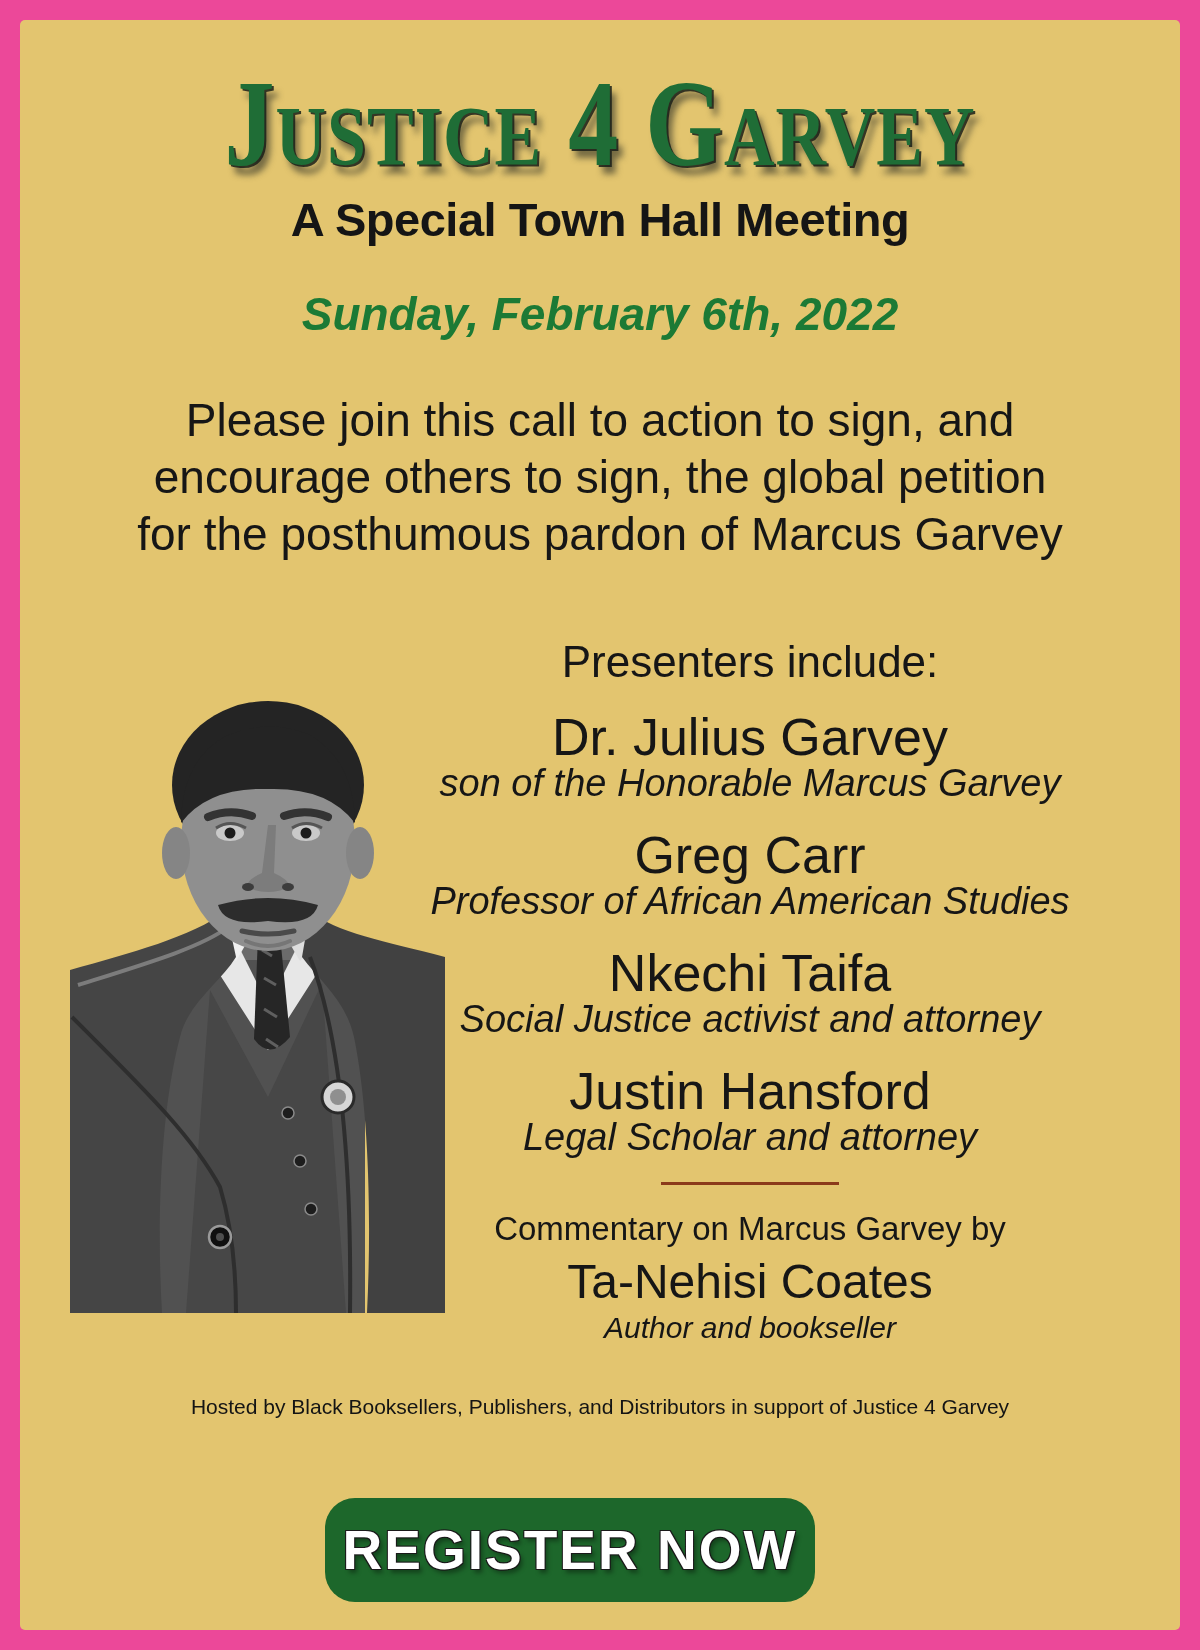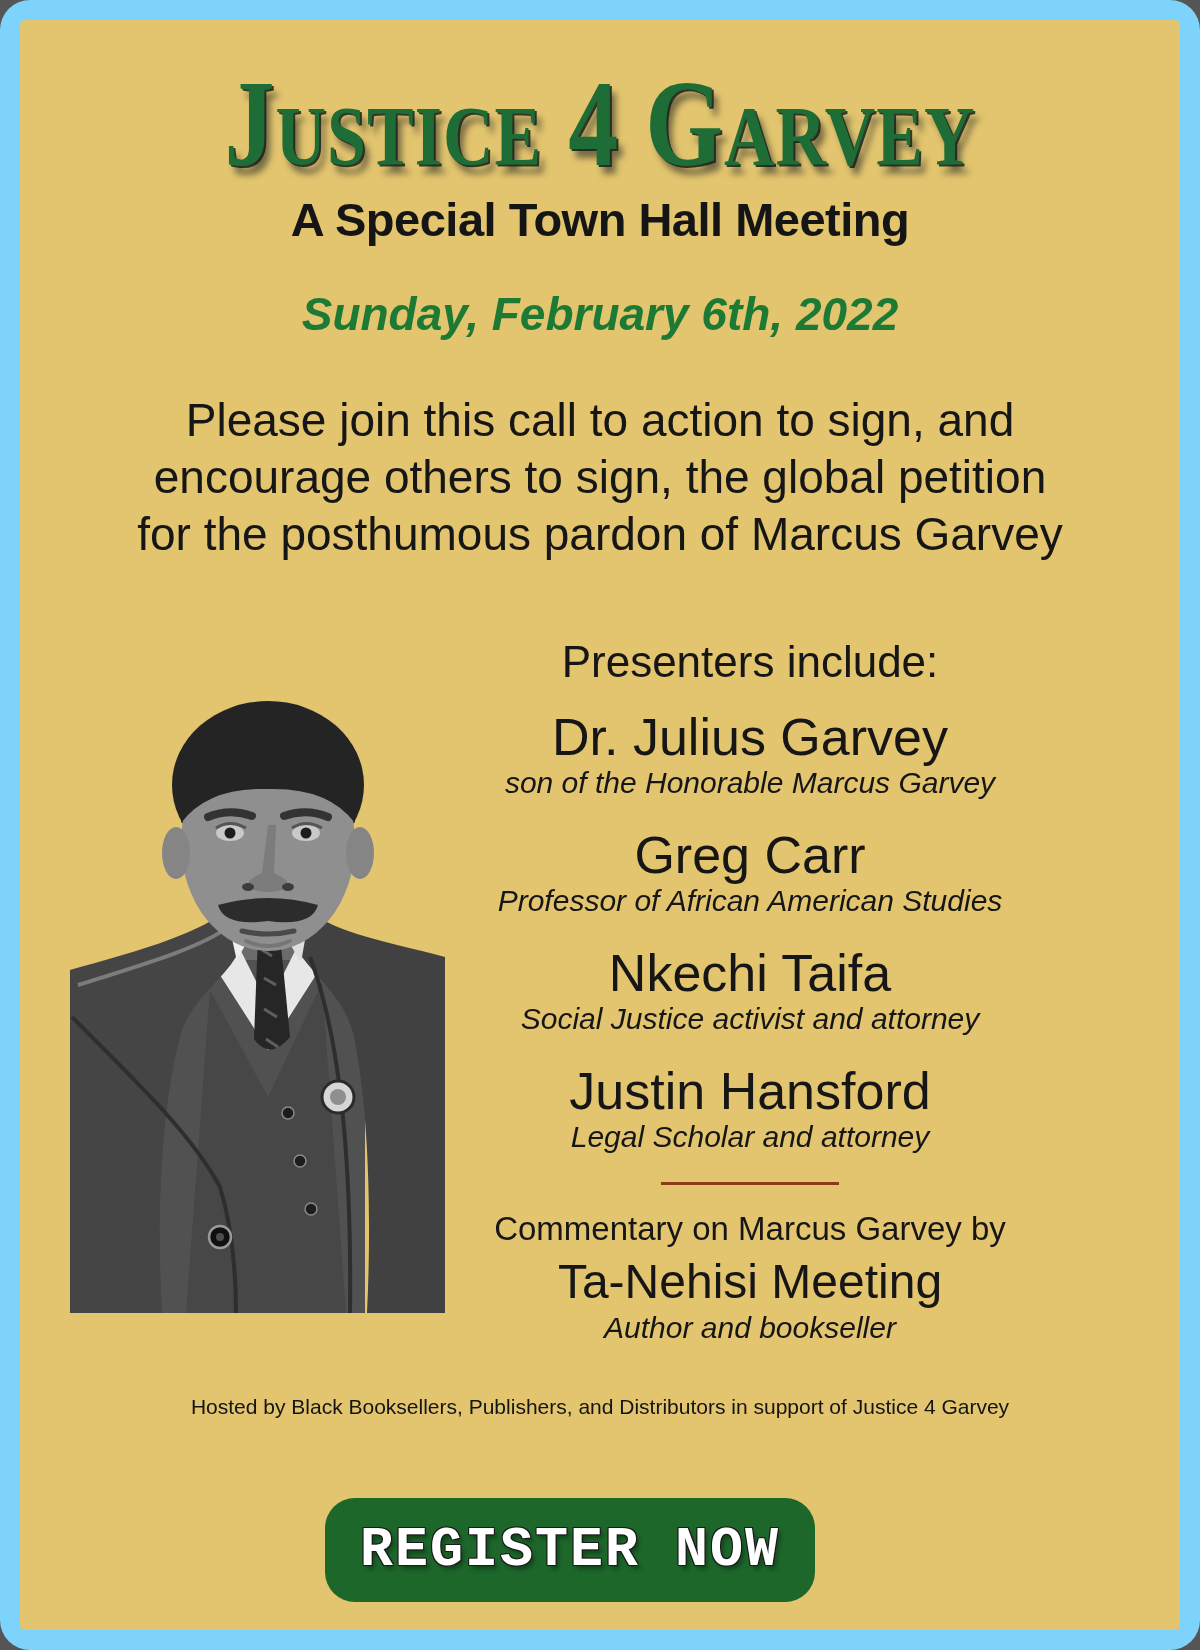"Justice 4 Garvey" .page { background: #7dd3fc -> #ec4899; border-radius: 30px -> none }
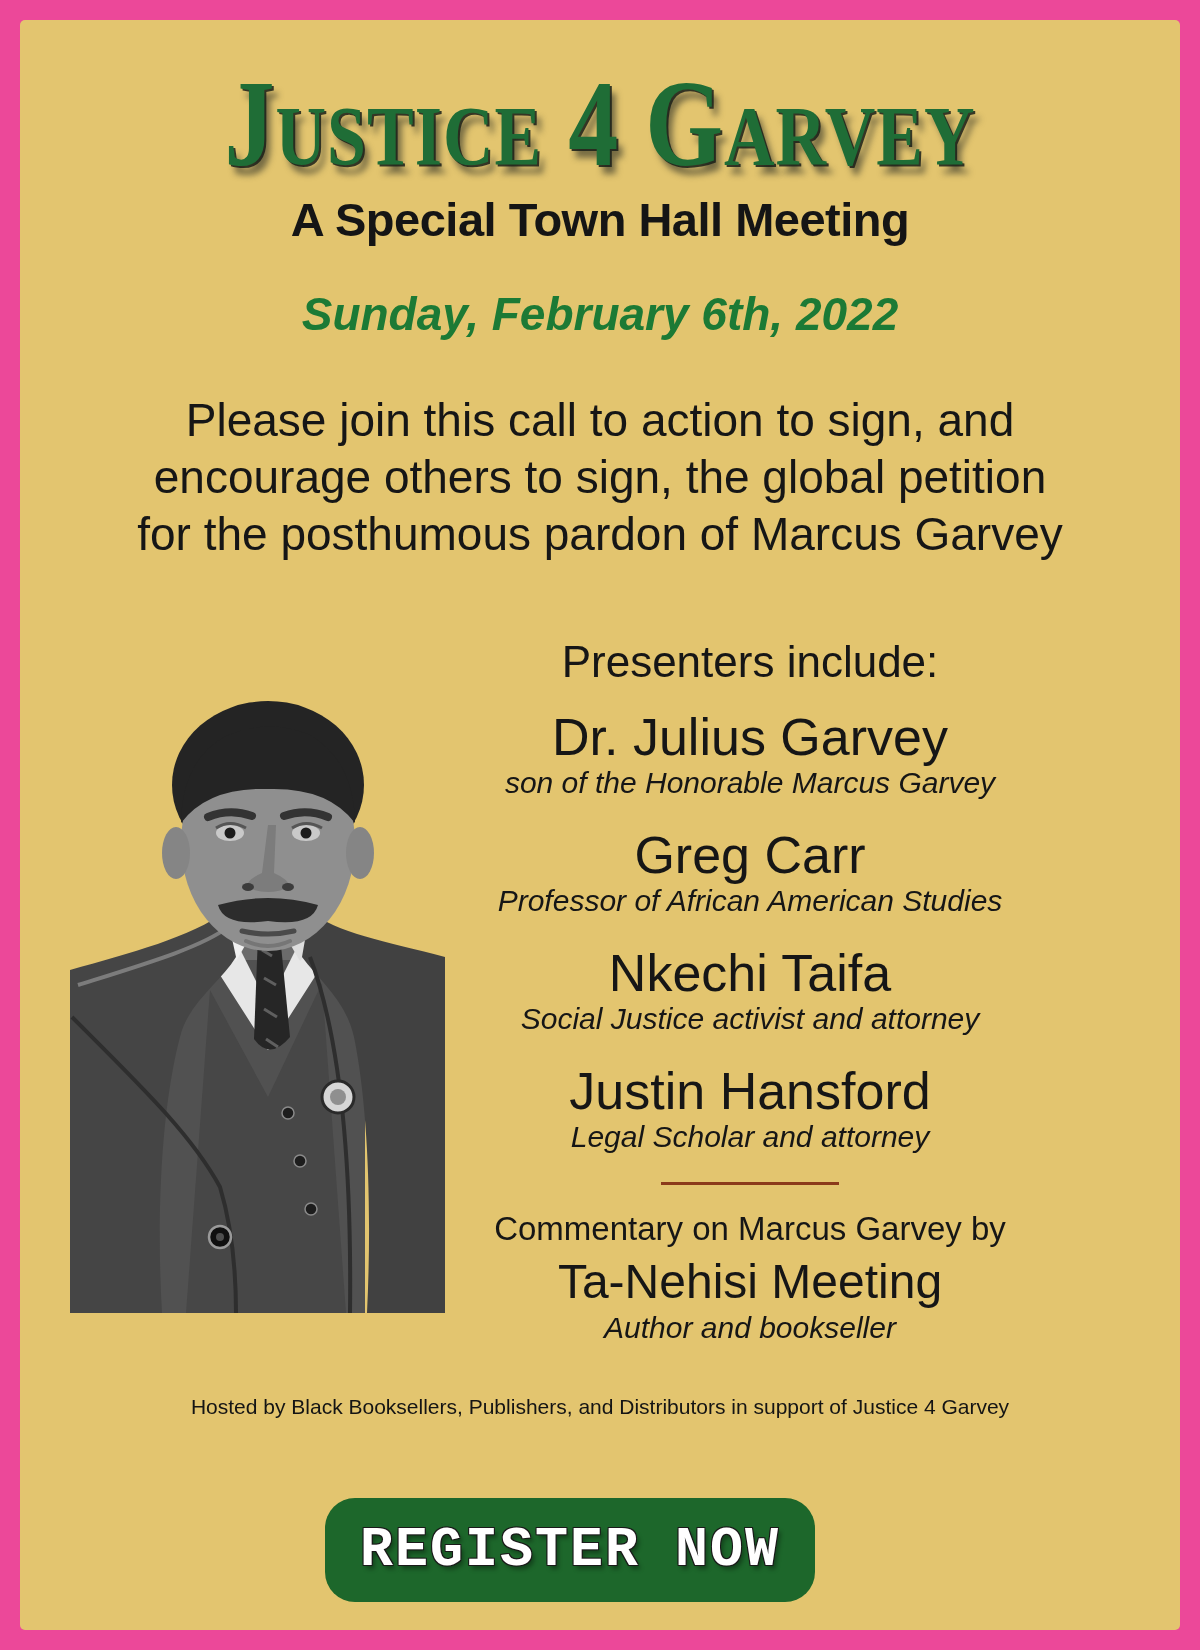"son of the Honorable Marcus" .p-role { font-size: 30px -> 38px }
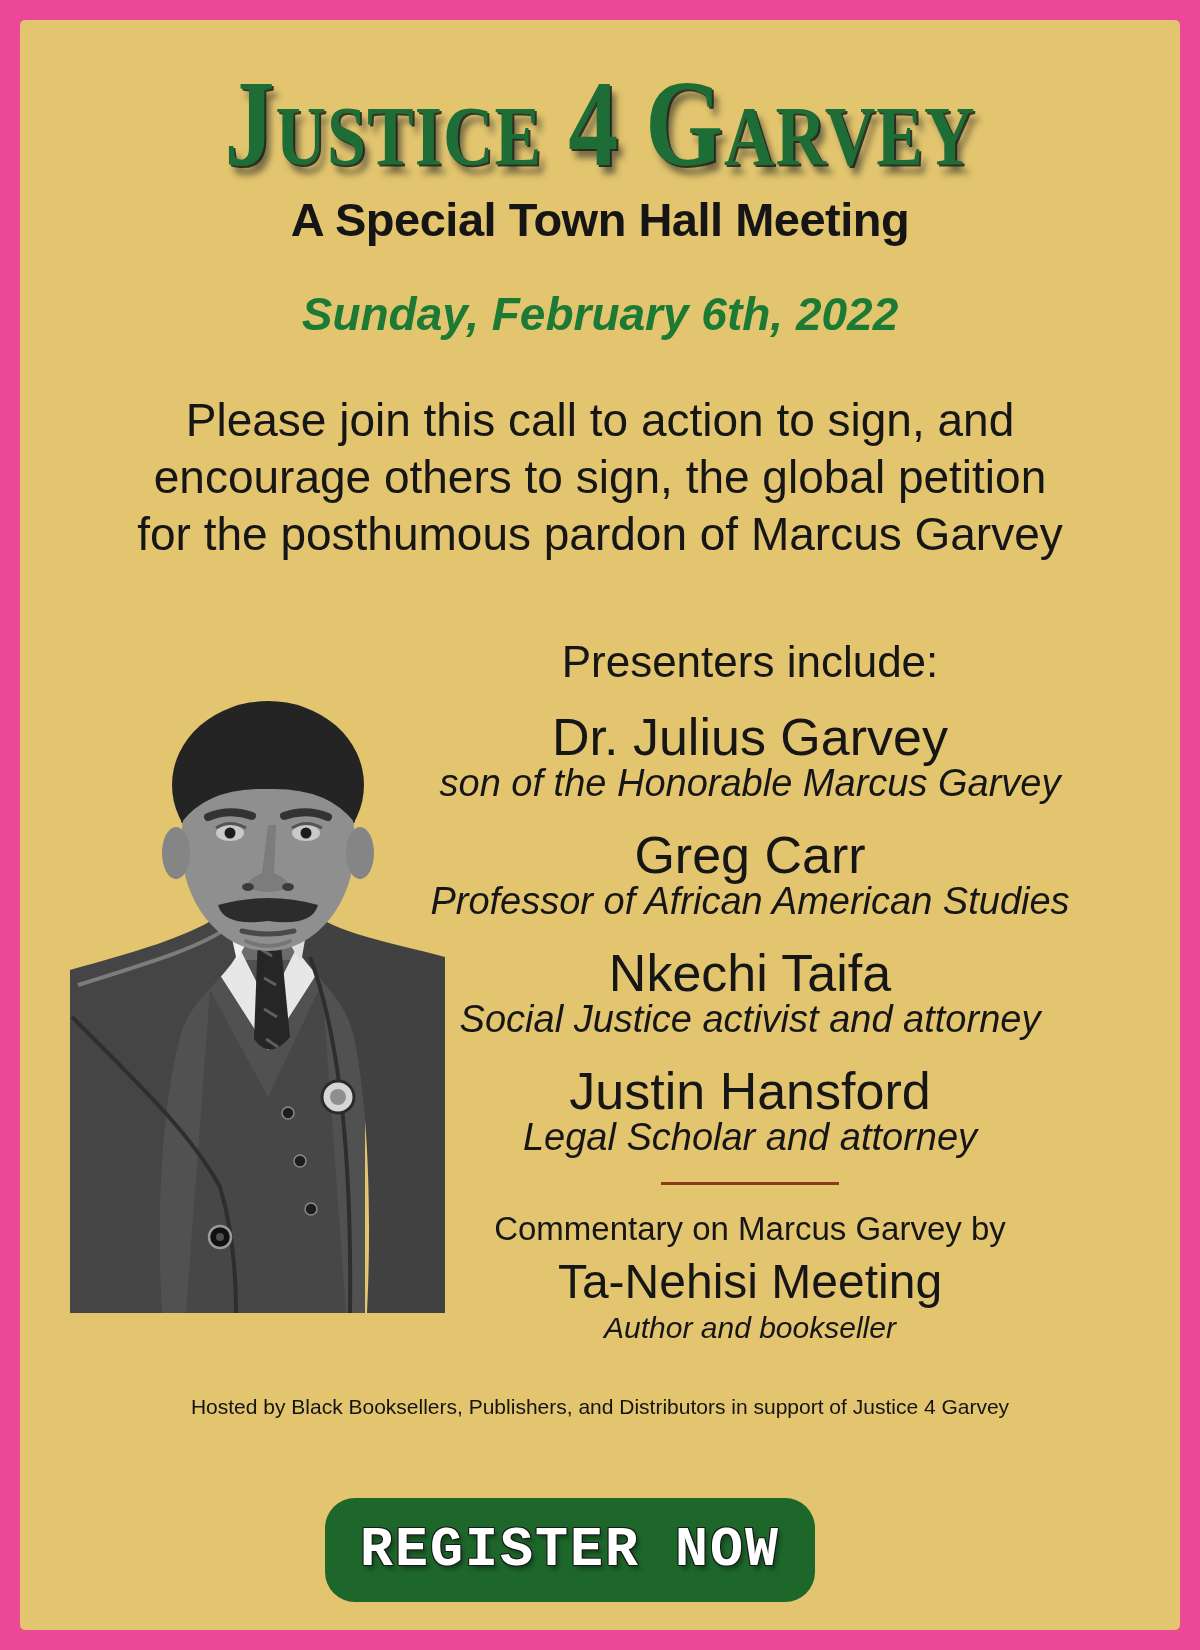"Ta-Nehisi Meeting" div.commentator-name { text: Meeting -> Coates }
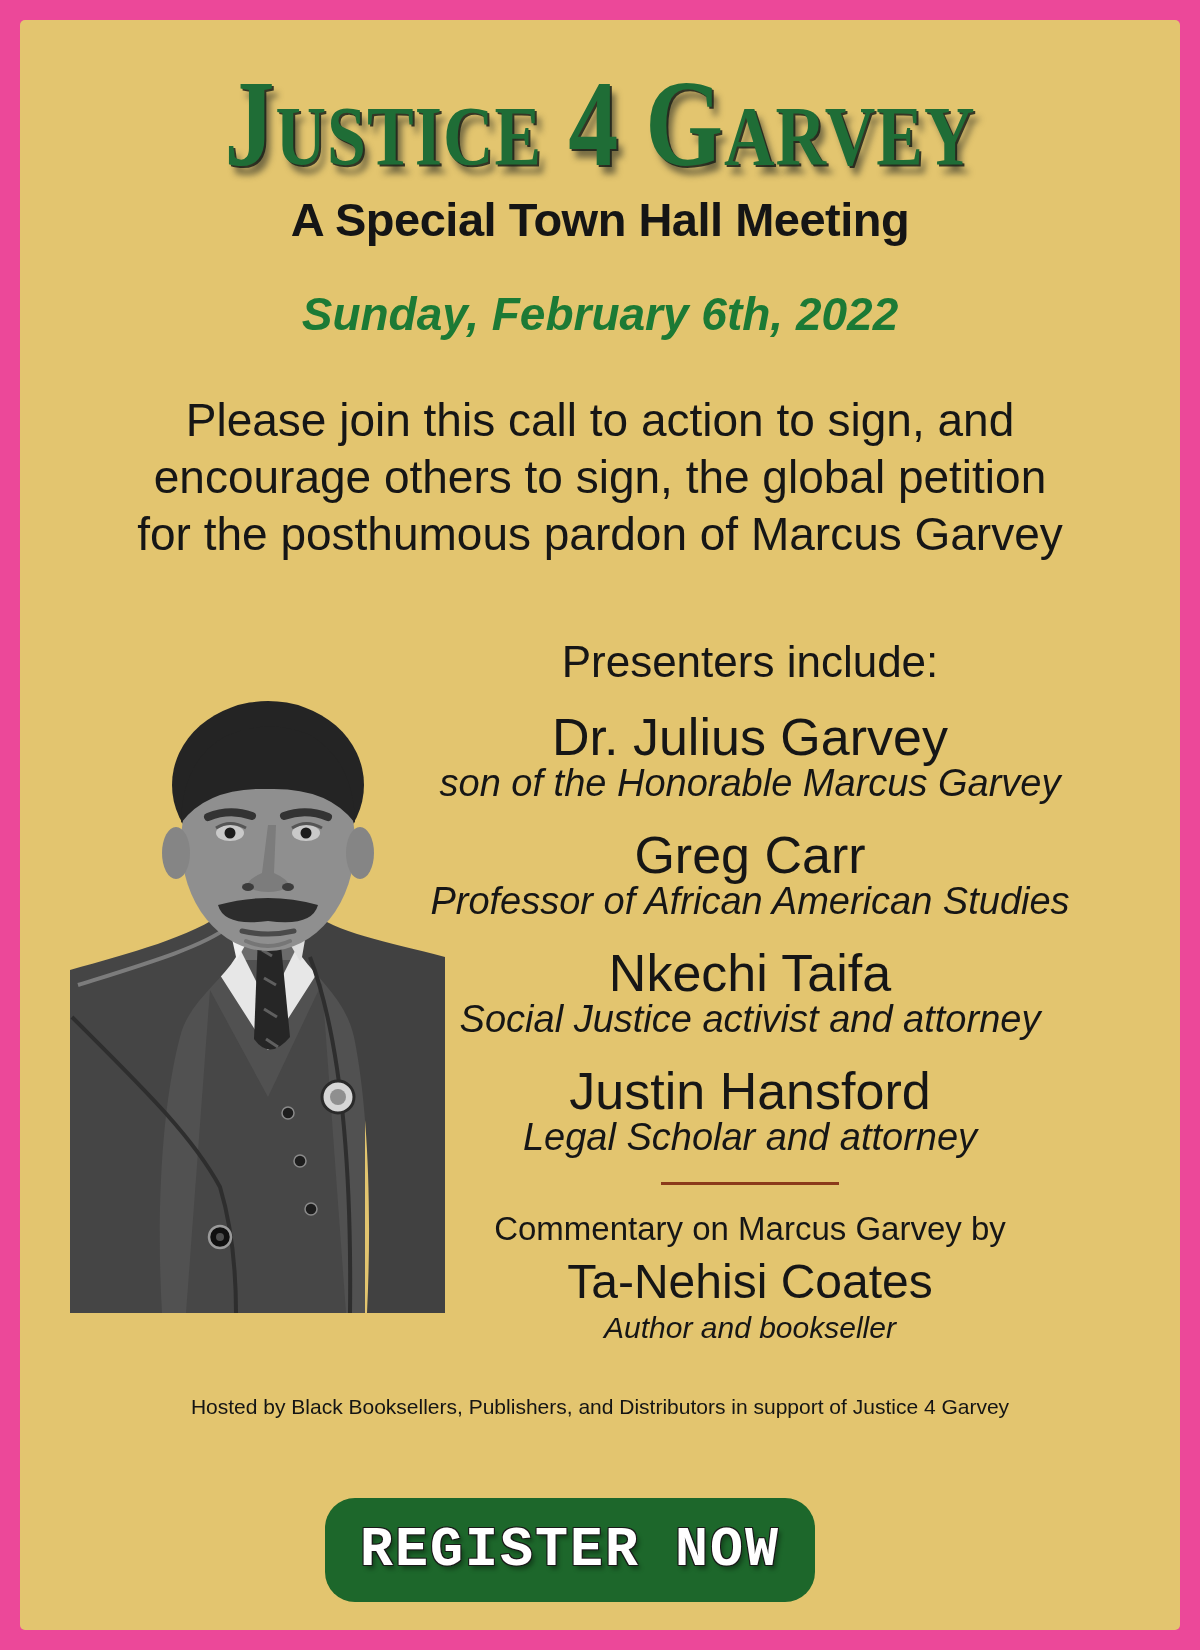"REGISTER NOW" .register-btn { font-family: Liberation Mono, monospace -> Liberation Sans, sans-serif }
